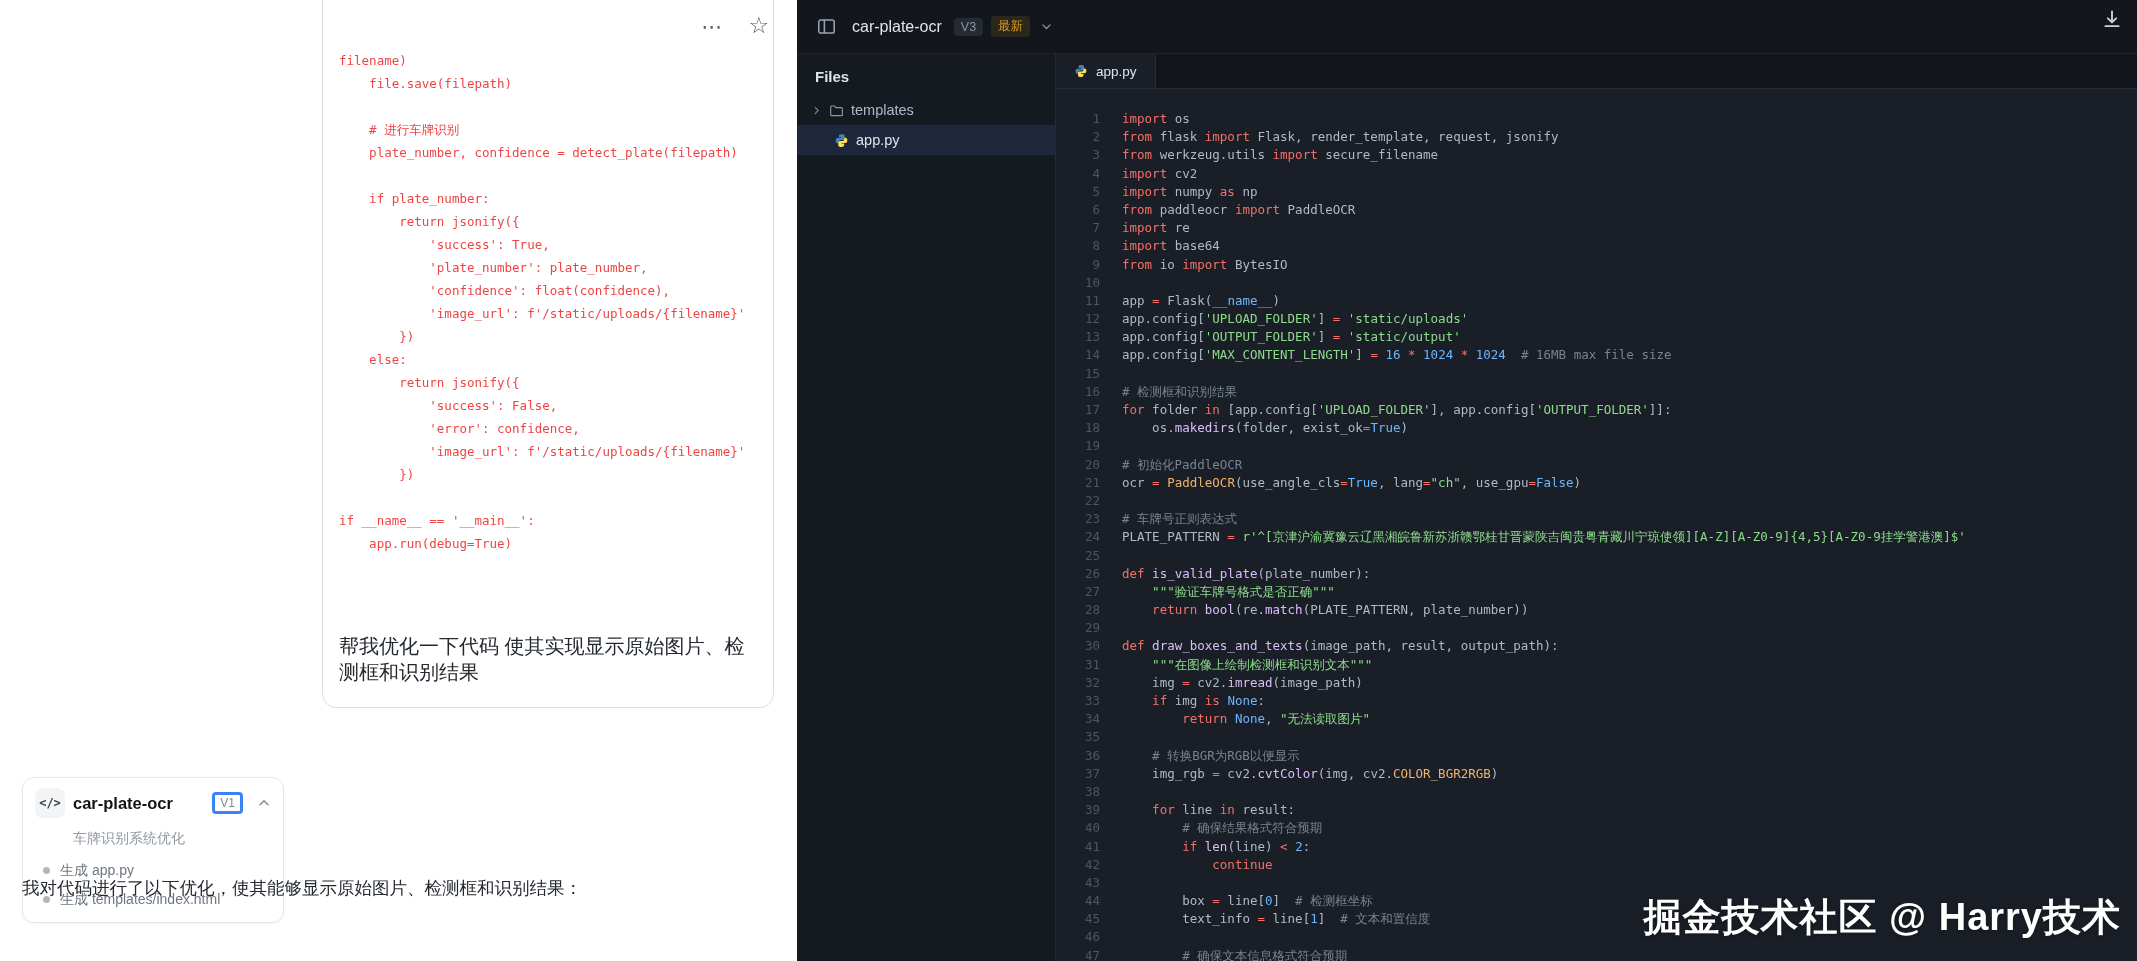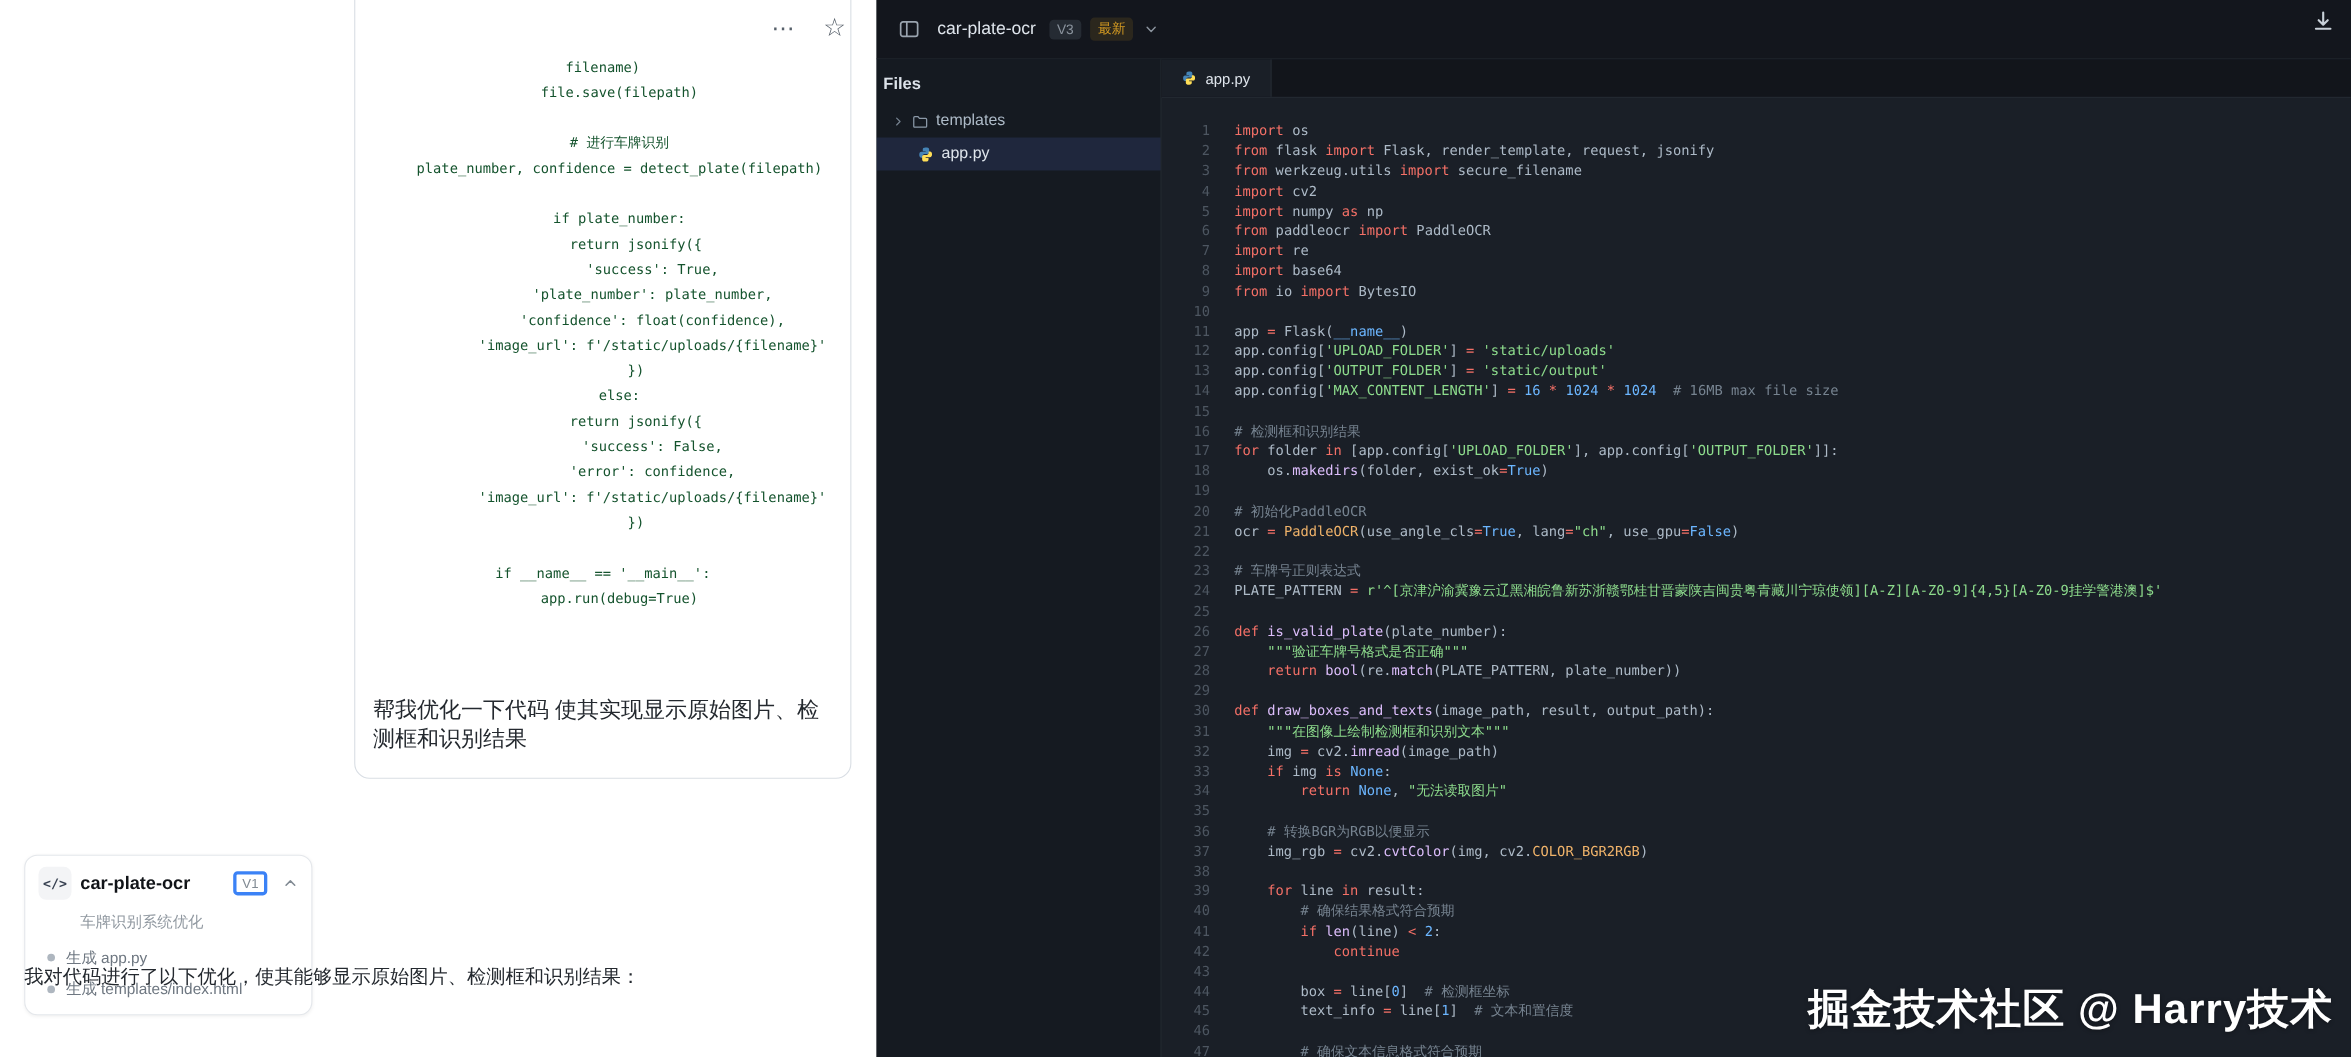"filename)" .chat-code { color: #14532d -> #ef4444; text-align: center -> none }
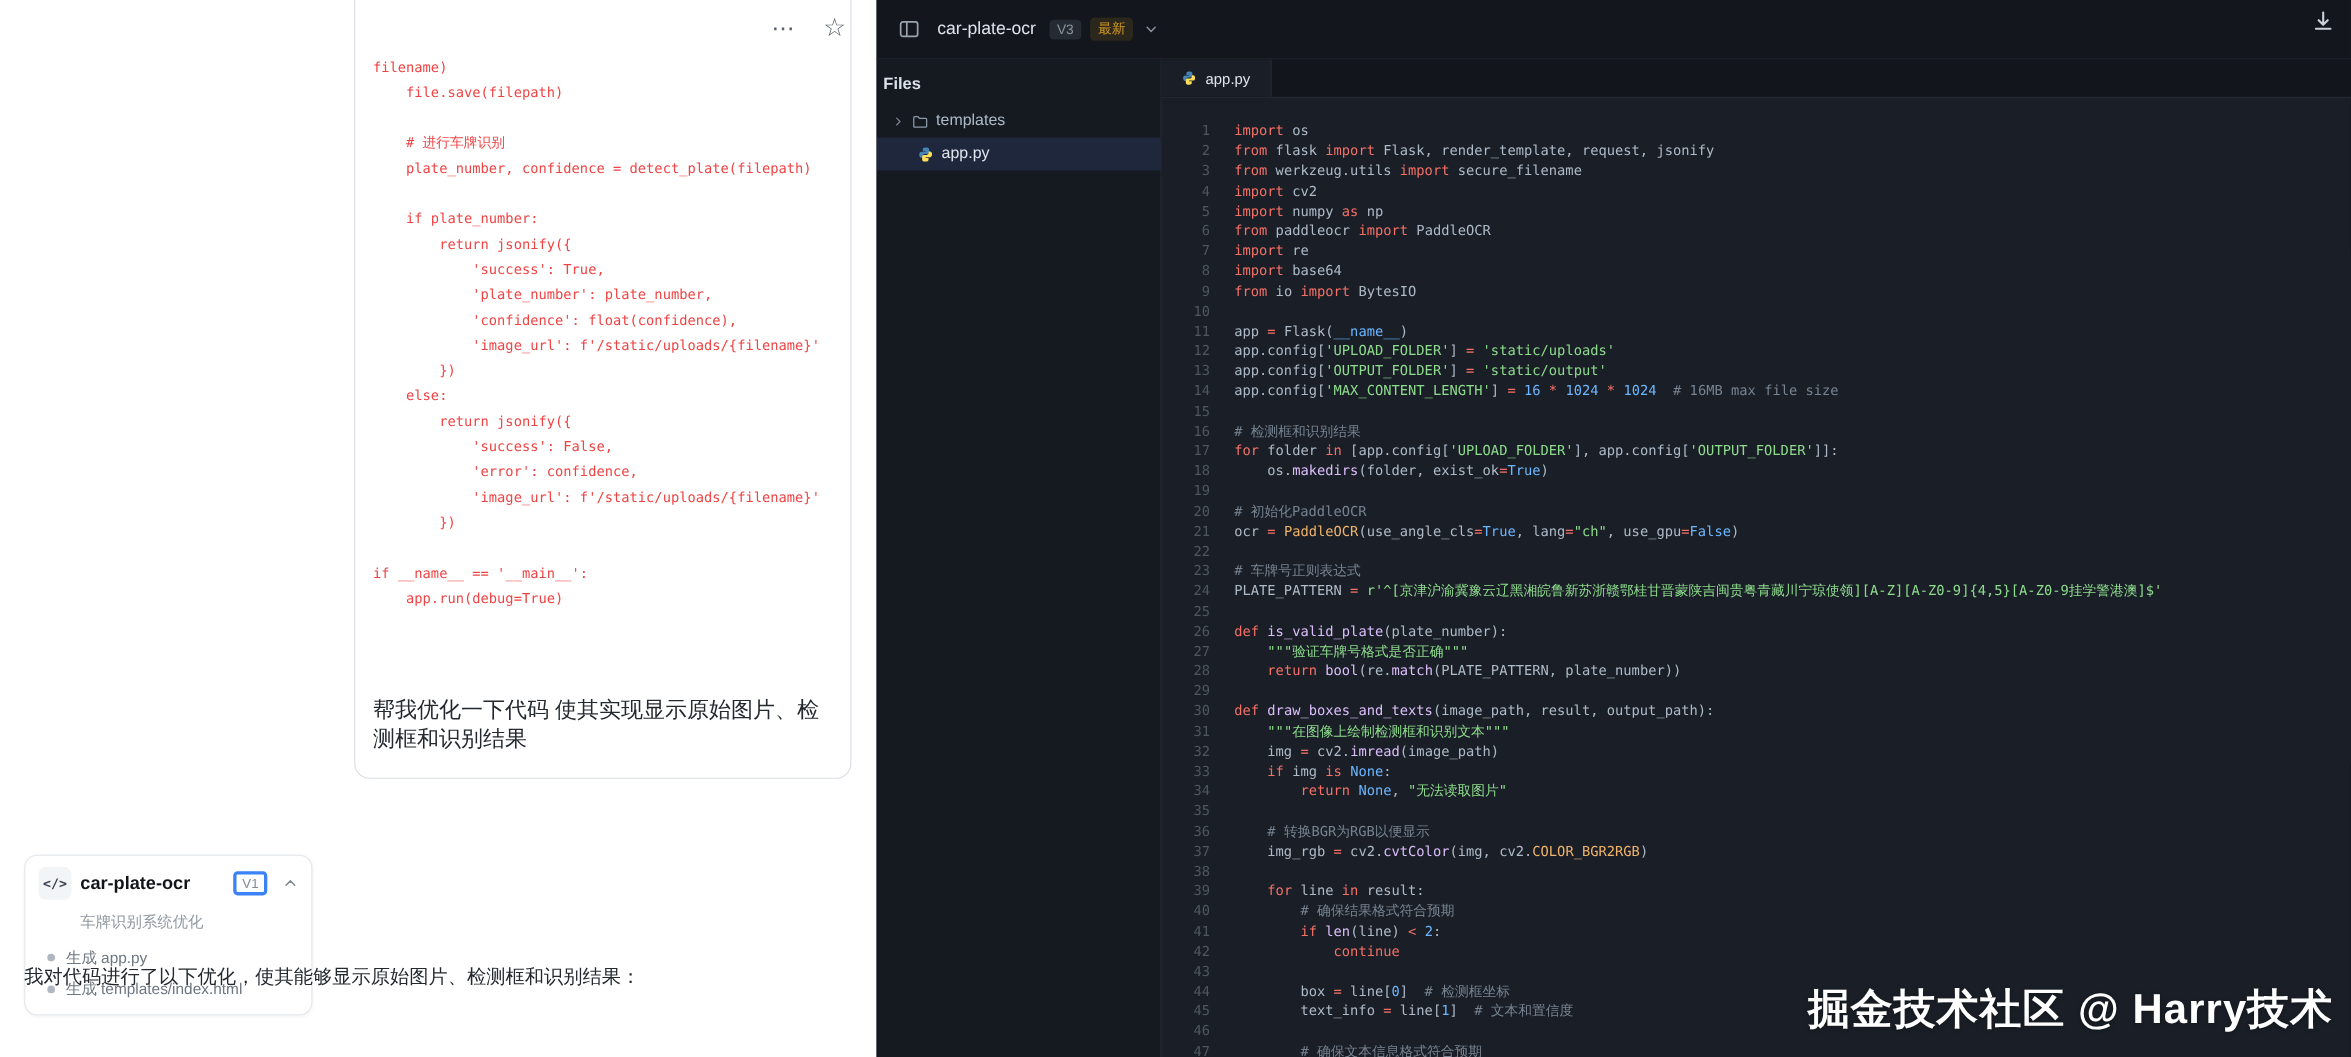"Files" .files-title { padding: 2px 0 10px 6px -> 2px 0 10px 18px }
